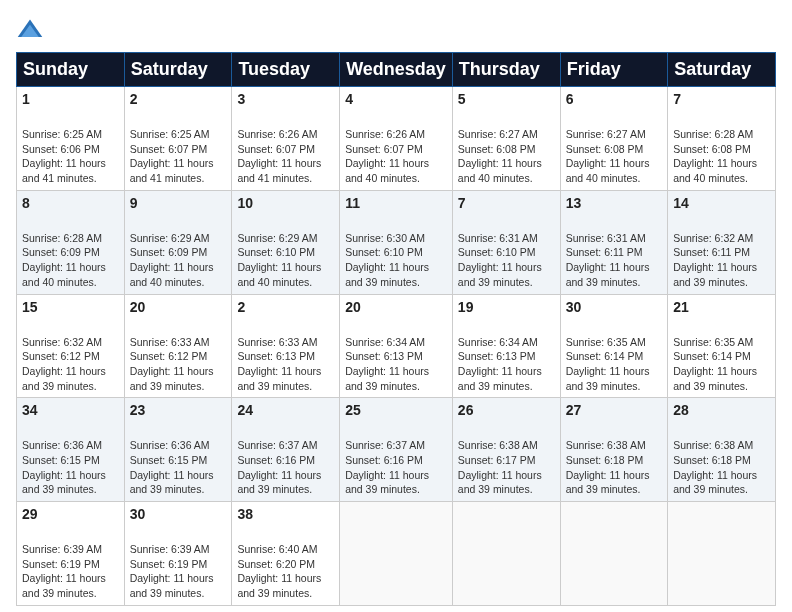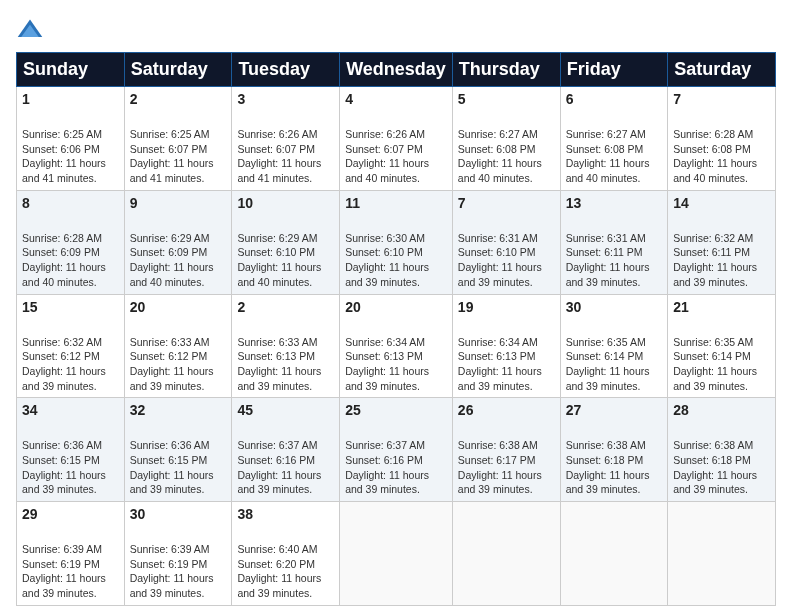"32" span.day-number { text: 32 -> 23 }
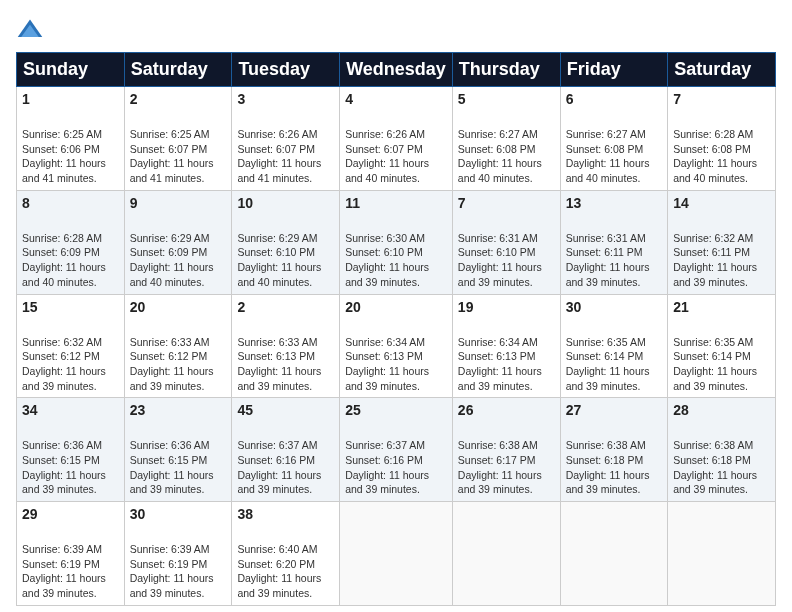"45" span.day-number { text: 45 -> 24 }
